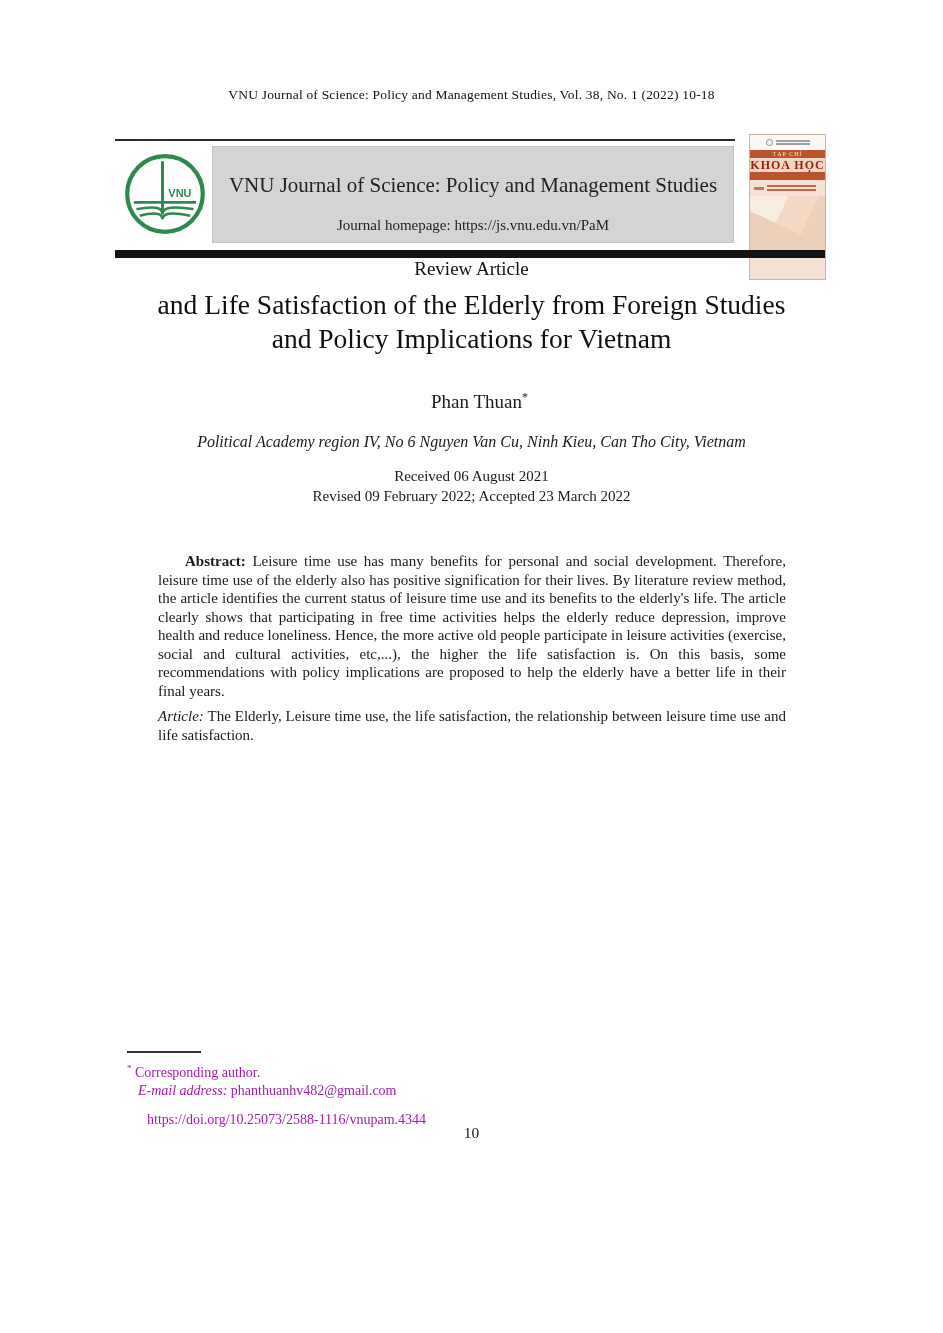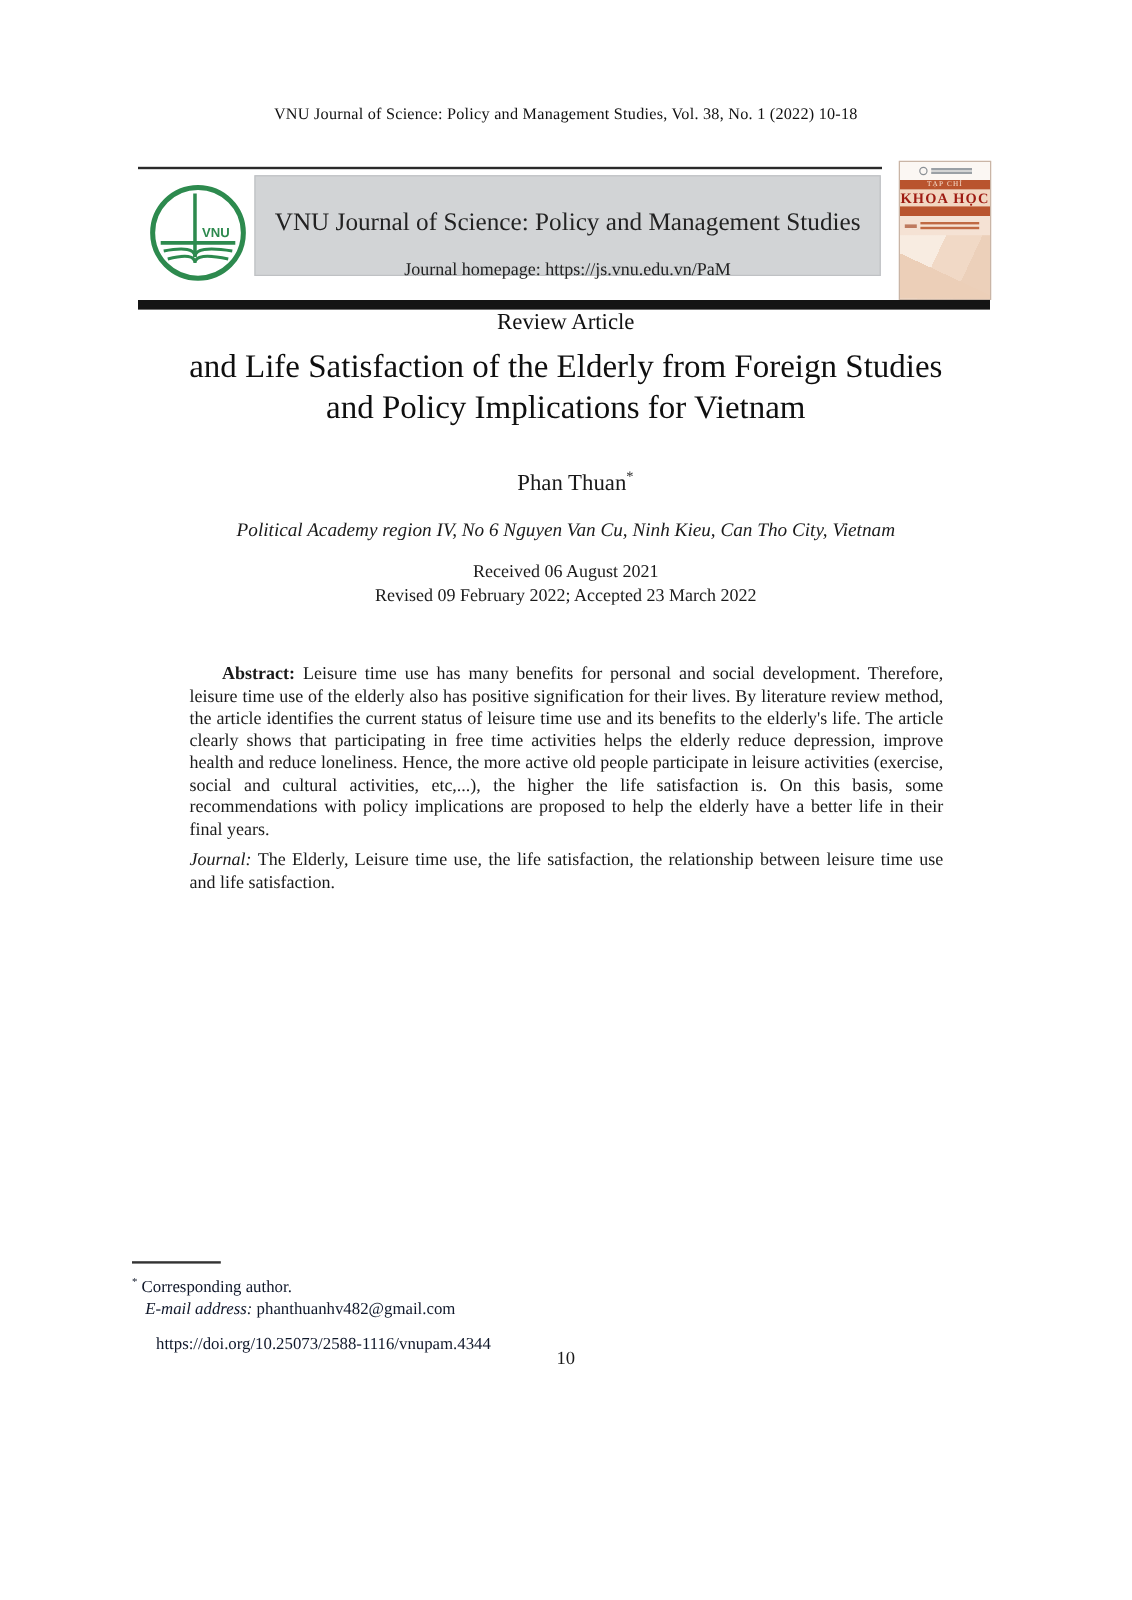"KHOA HỌC" .cover { height: 116px -> 146px }
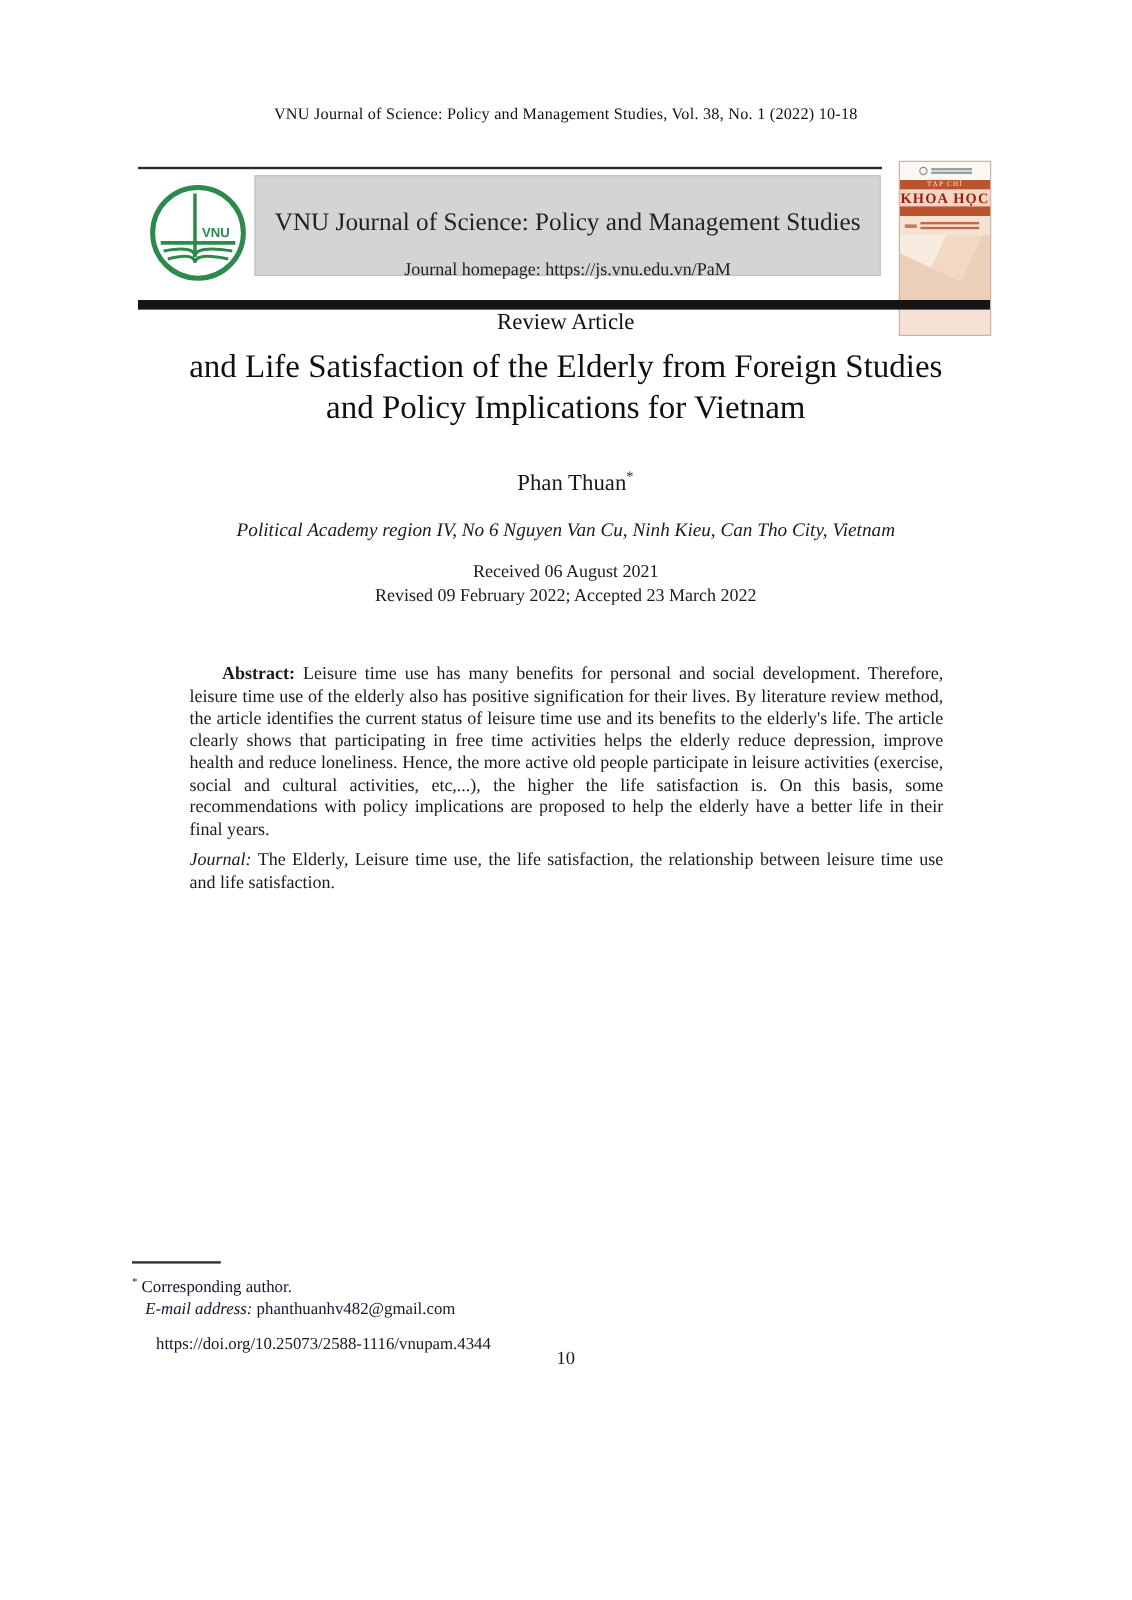"VNU Journal of Science: Policy and Management Studies" .banner-box { height: 84px -> 97px }
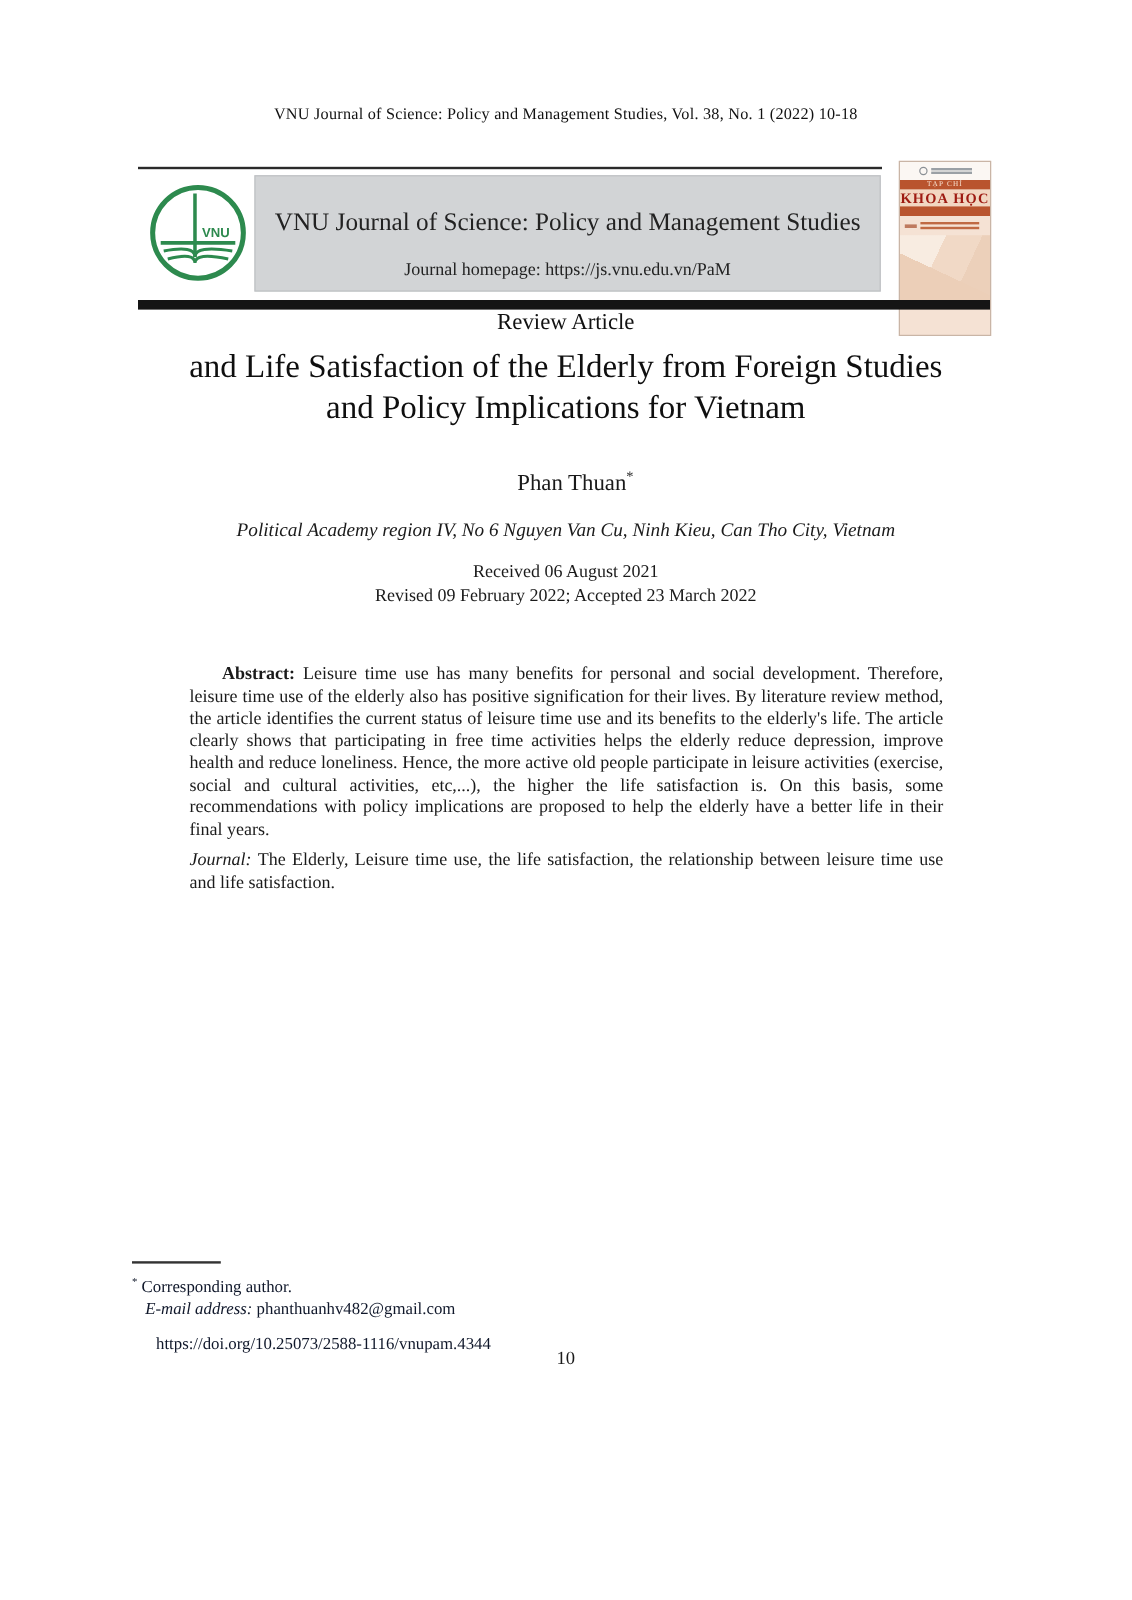"Journal:" i.keywords-label { text: Journal -> Article }
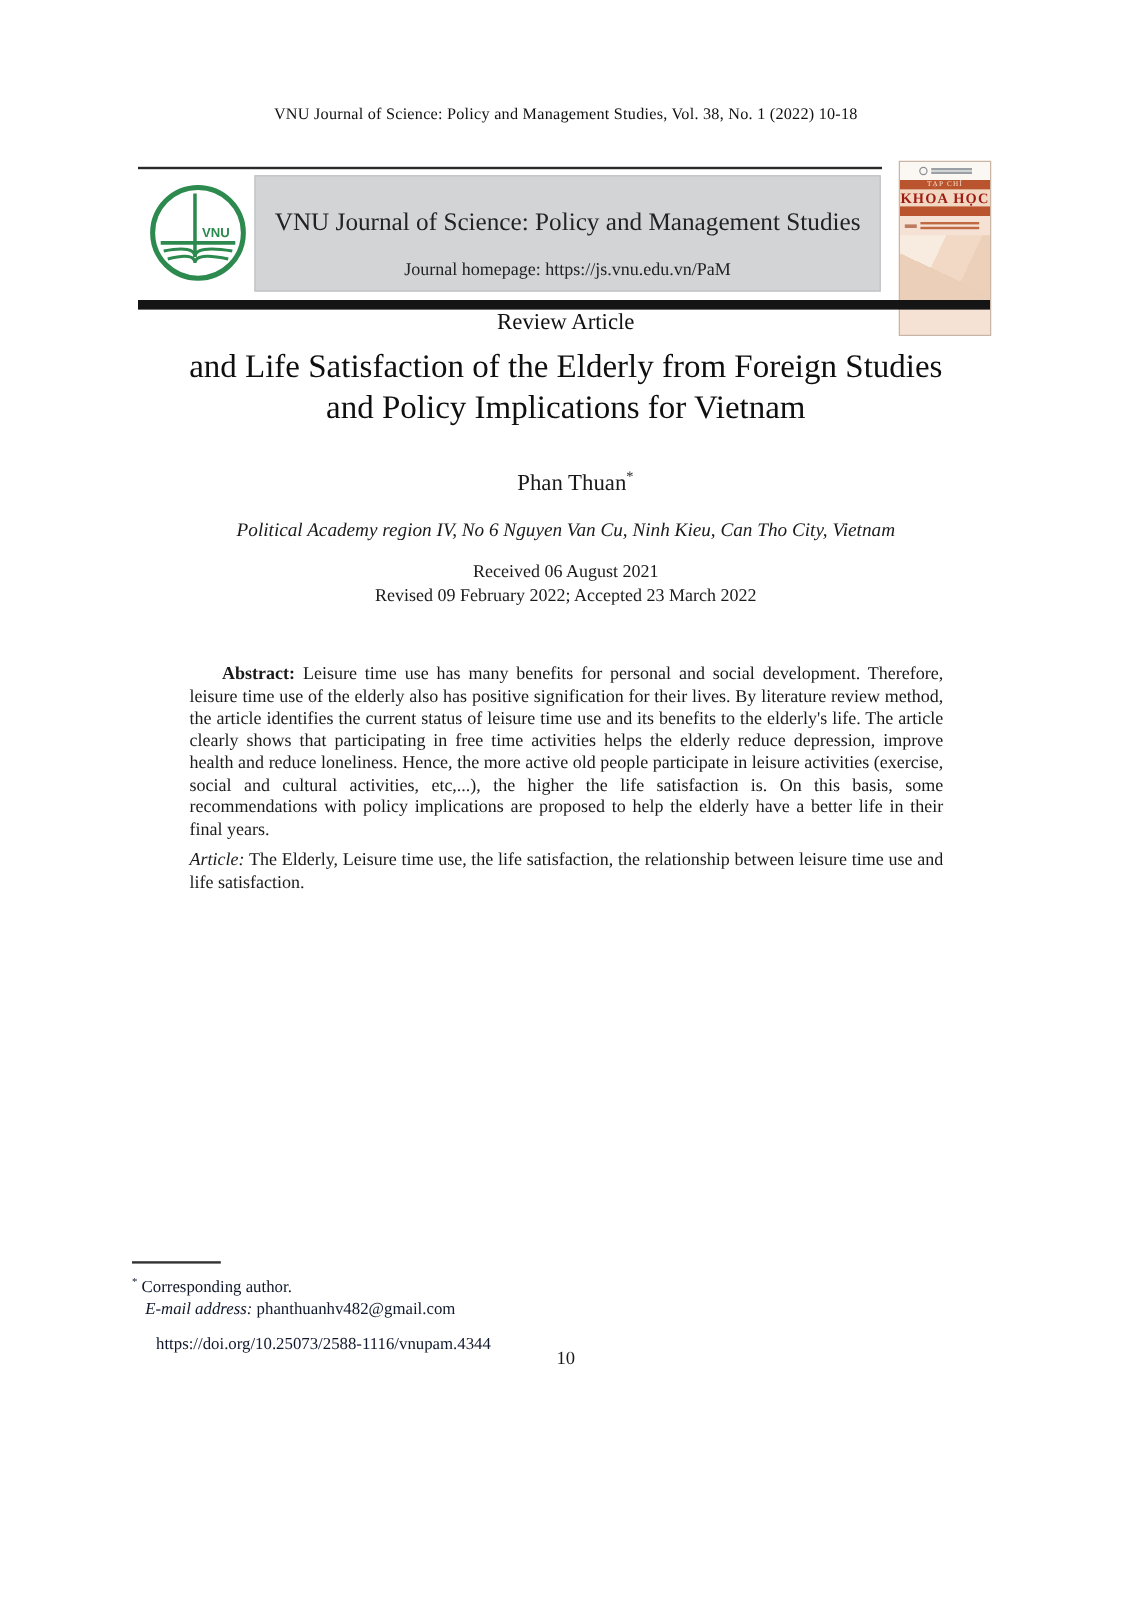"* Corresponding author." .footnote { color: #0f172a -> #a21caf; left: 110px -> 127px }
